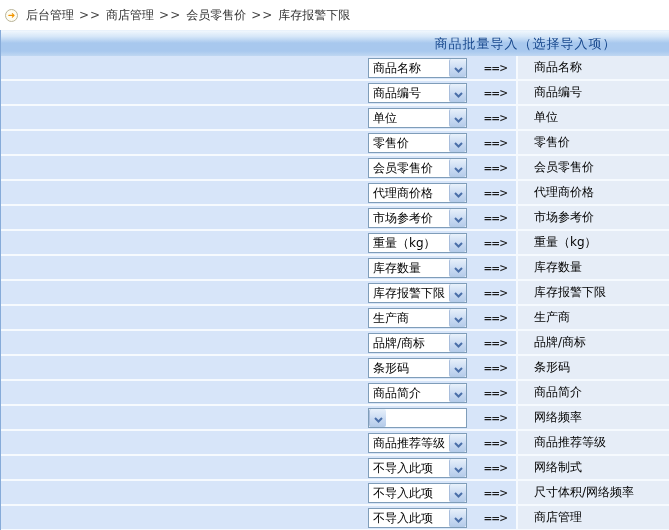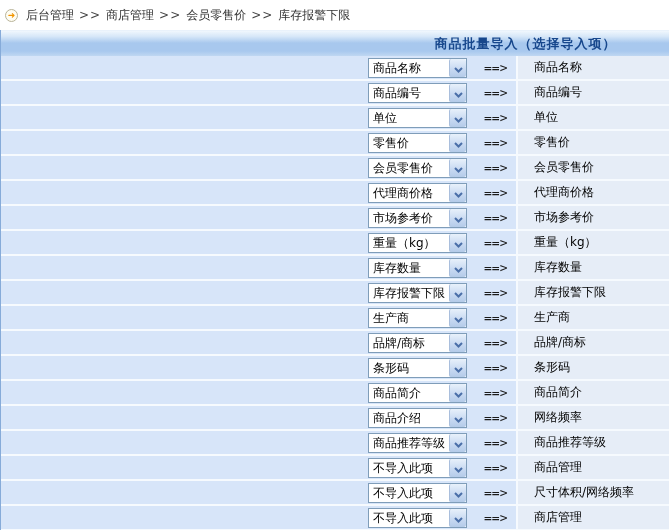"商品批量导入（选择导入项）" .title { font-weight: bold -> normal }
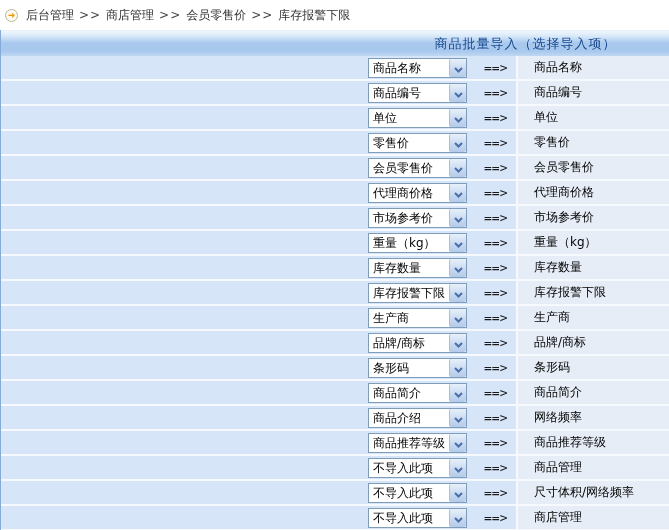"商品介绍" span.fselect-text { html: <span>商品介绍</span> -> none }
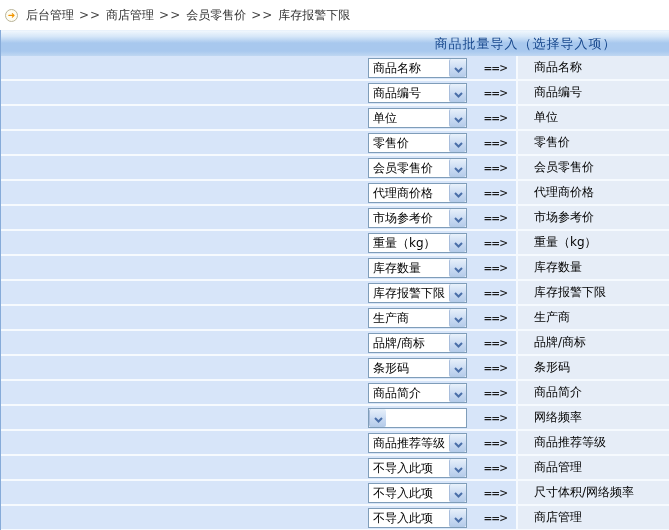"商品管理" span { text: 商品管理 -> 网络制式 }
